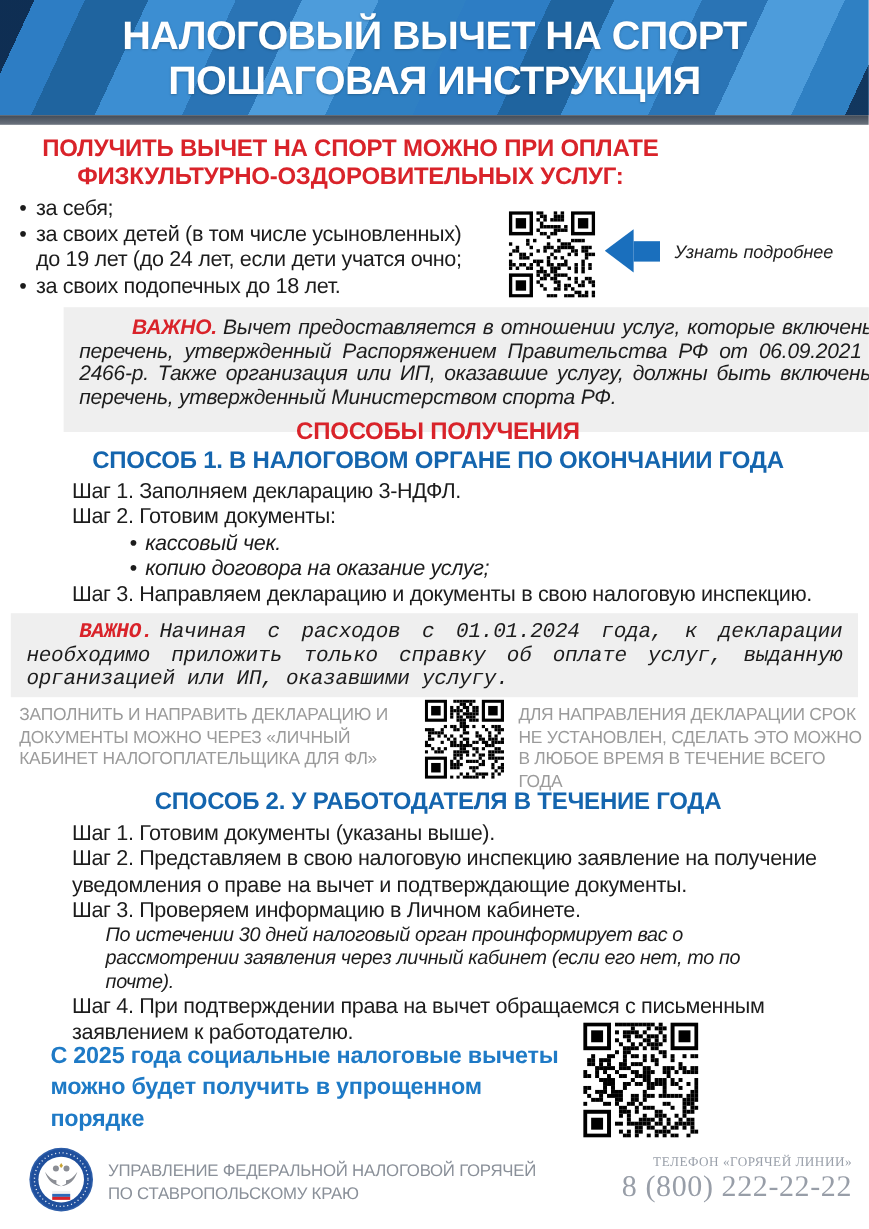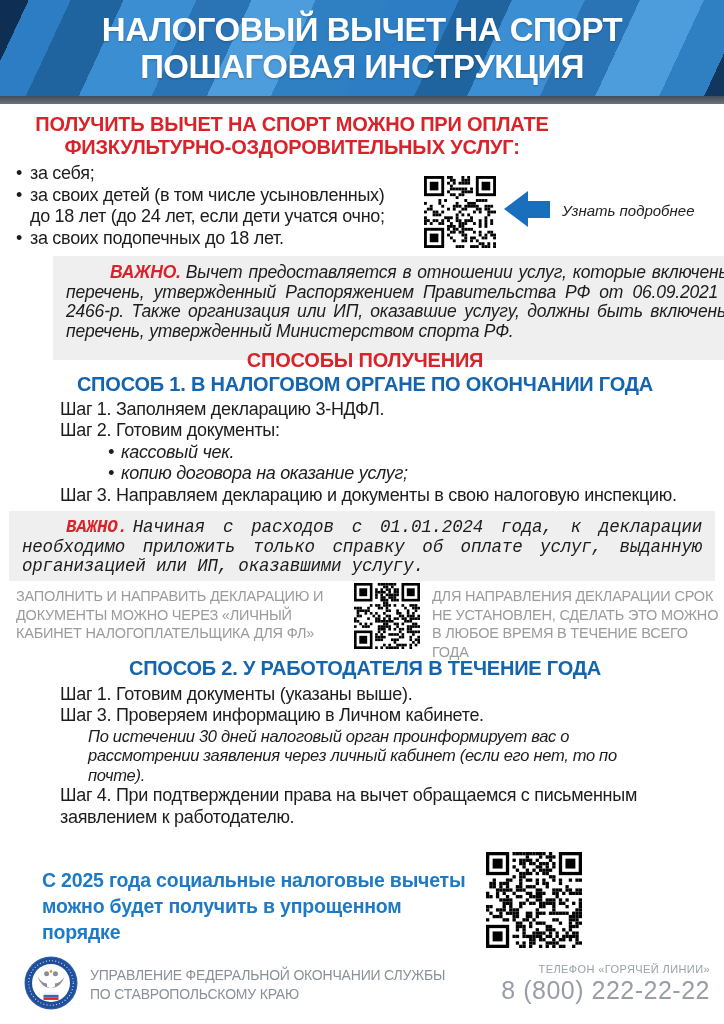"за своих детей (в том" div.li { text: 18 -> 19 }
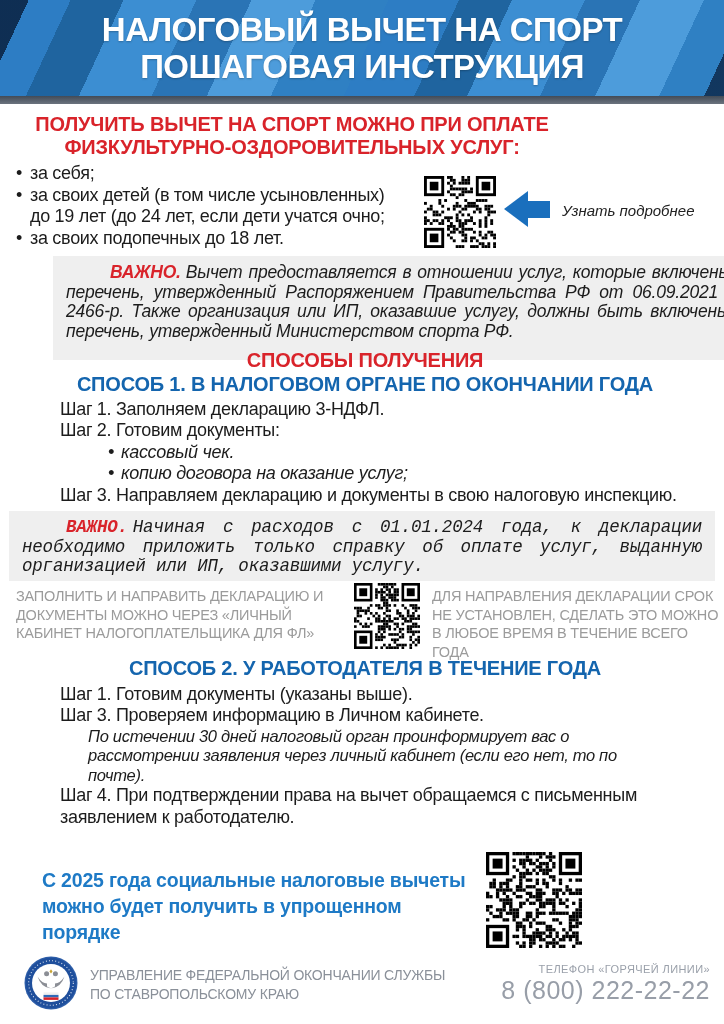"Шаг 2. Представляем в свою" div { html: none -> <div>Шаг 2. Представляем в свою налоговую инспекцию заявление на получение уведомления о праве на вычет и подтверждающие документы.</div> }
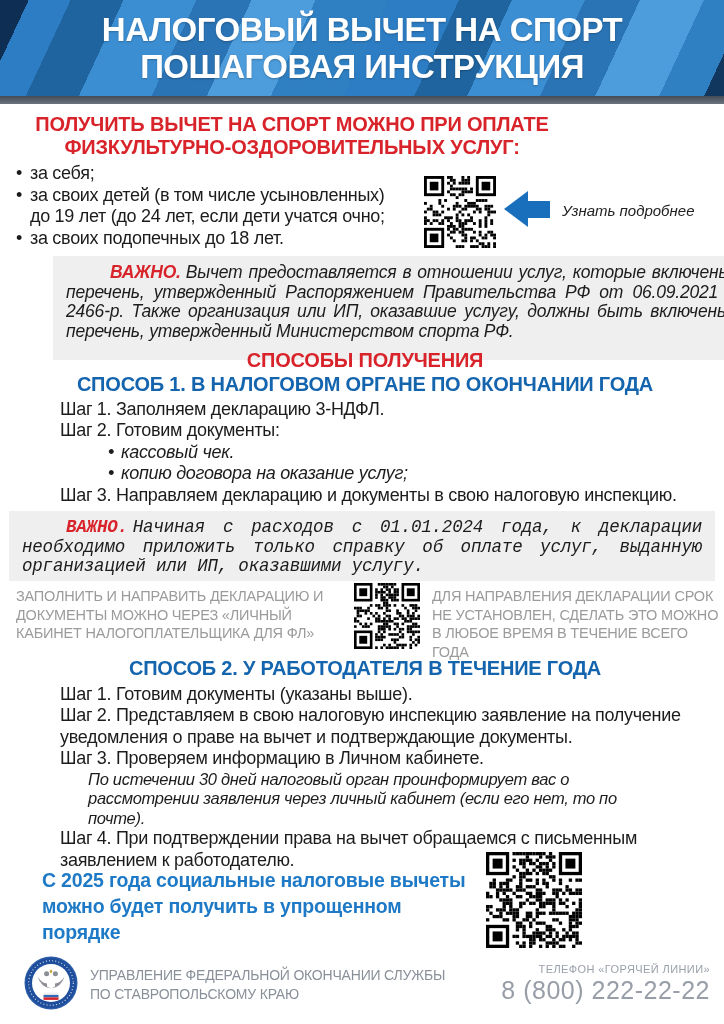"УПРАВЛЕНИЕ ФЕДЕРАЛЬНОЙ ОКОНЧАНИИ СЛУЖБЫ" div.footer-org { text: ОКОНЧАНИИ СЛУЖБЫ -> НАЛОГОВОЙ ГОРЯЧЕЙ }
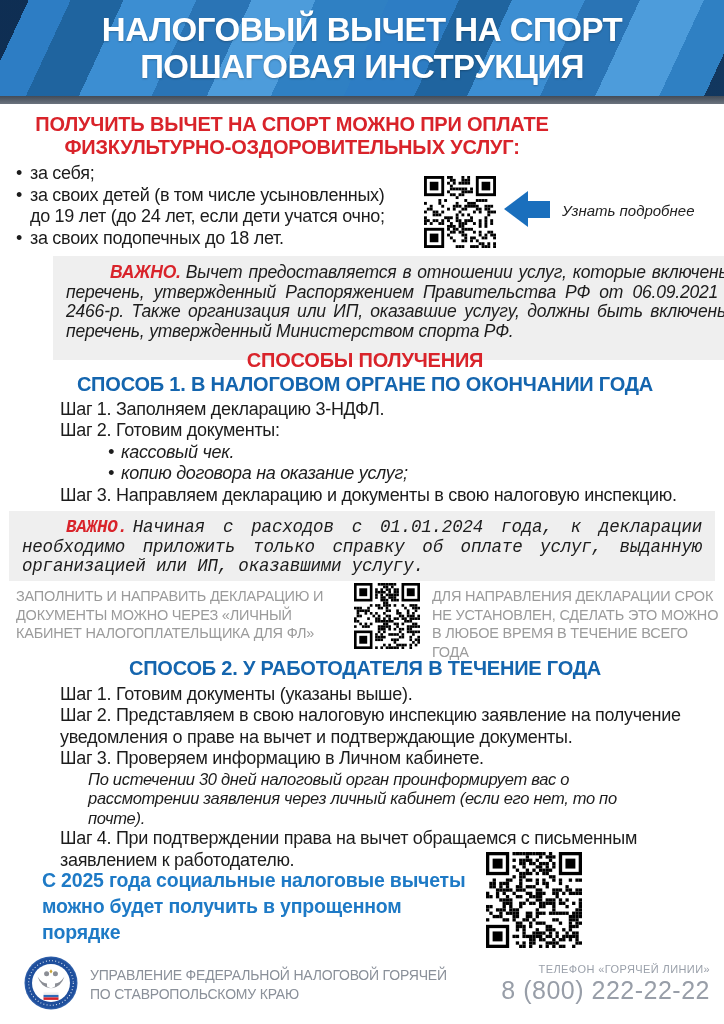"ТЕЛЕФОН «ГОРЯЧЕЙ ЛИНИИ»" .hotline { font-family: none -> Liberation Serif, serif }
